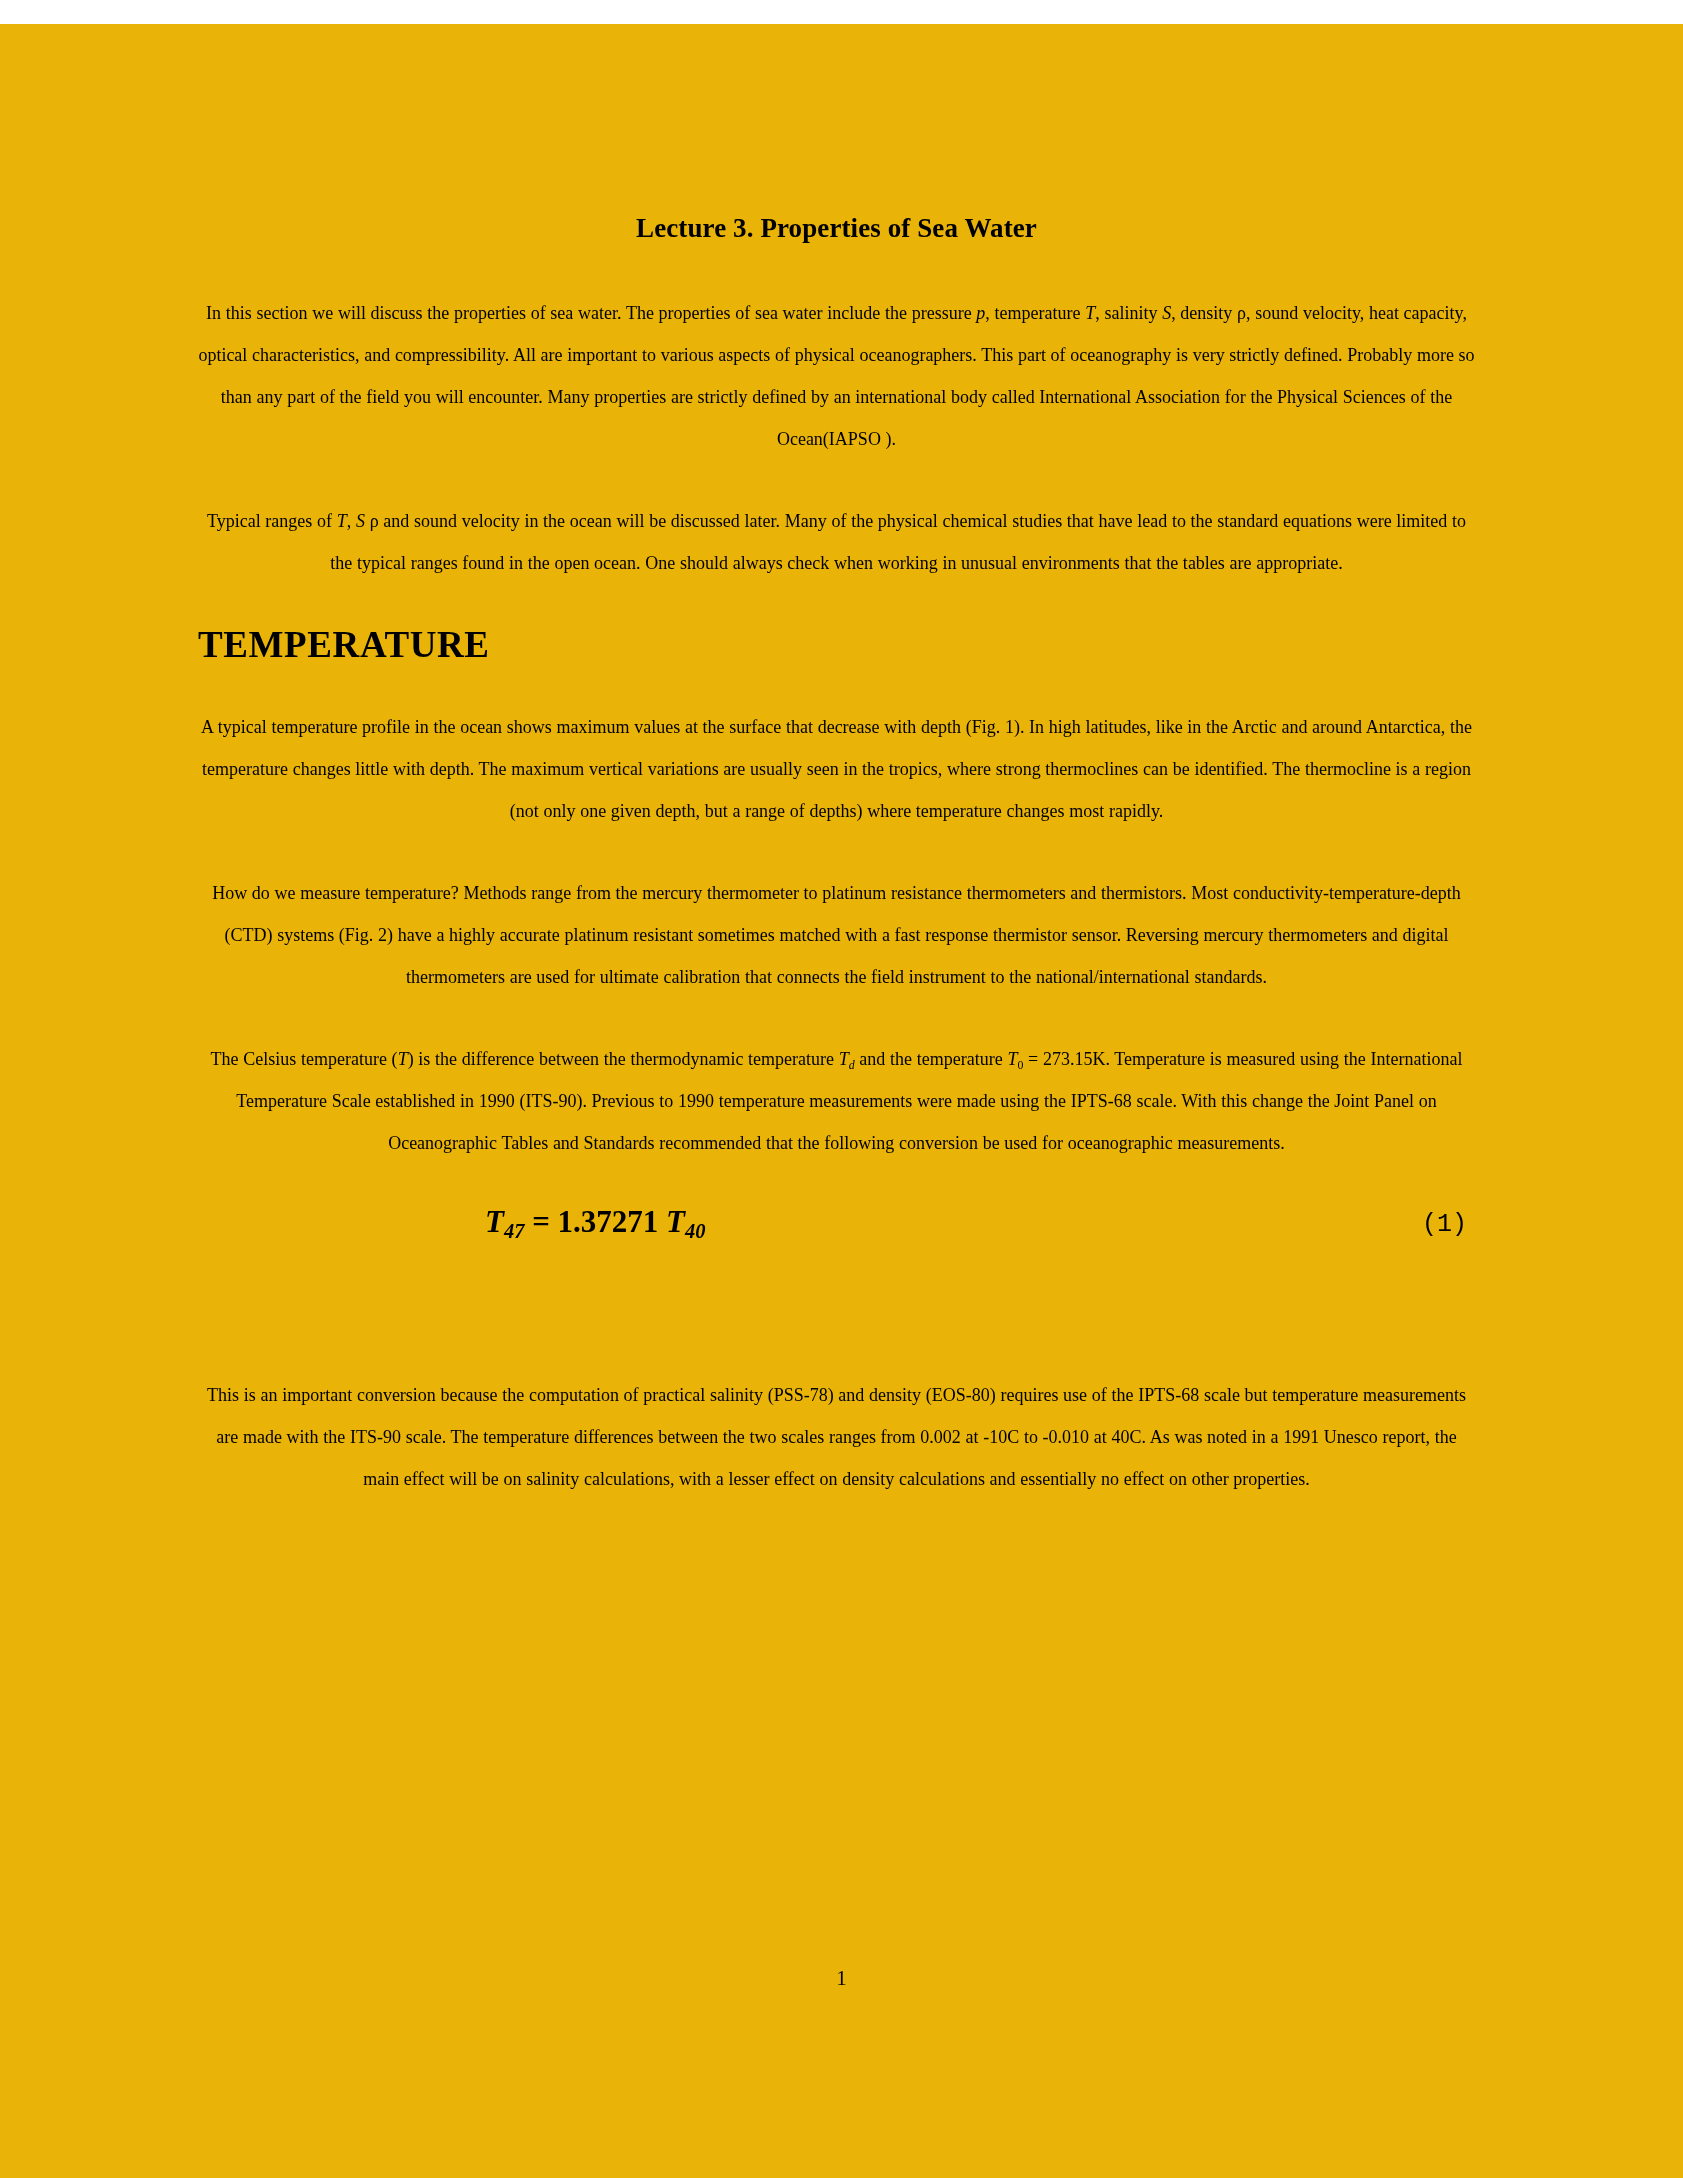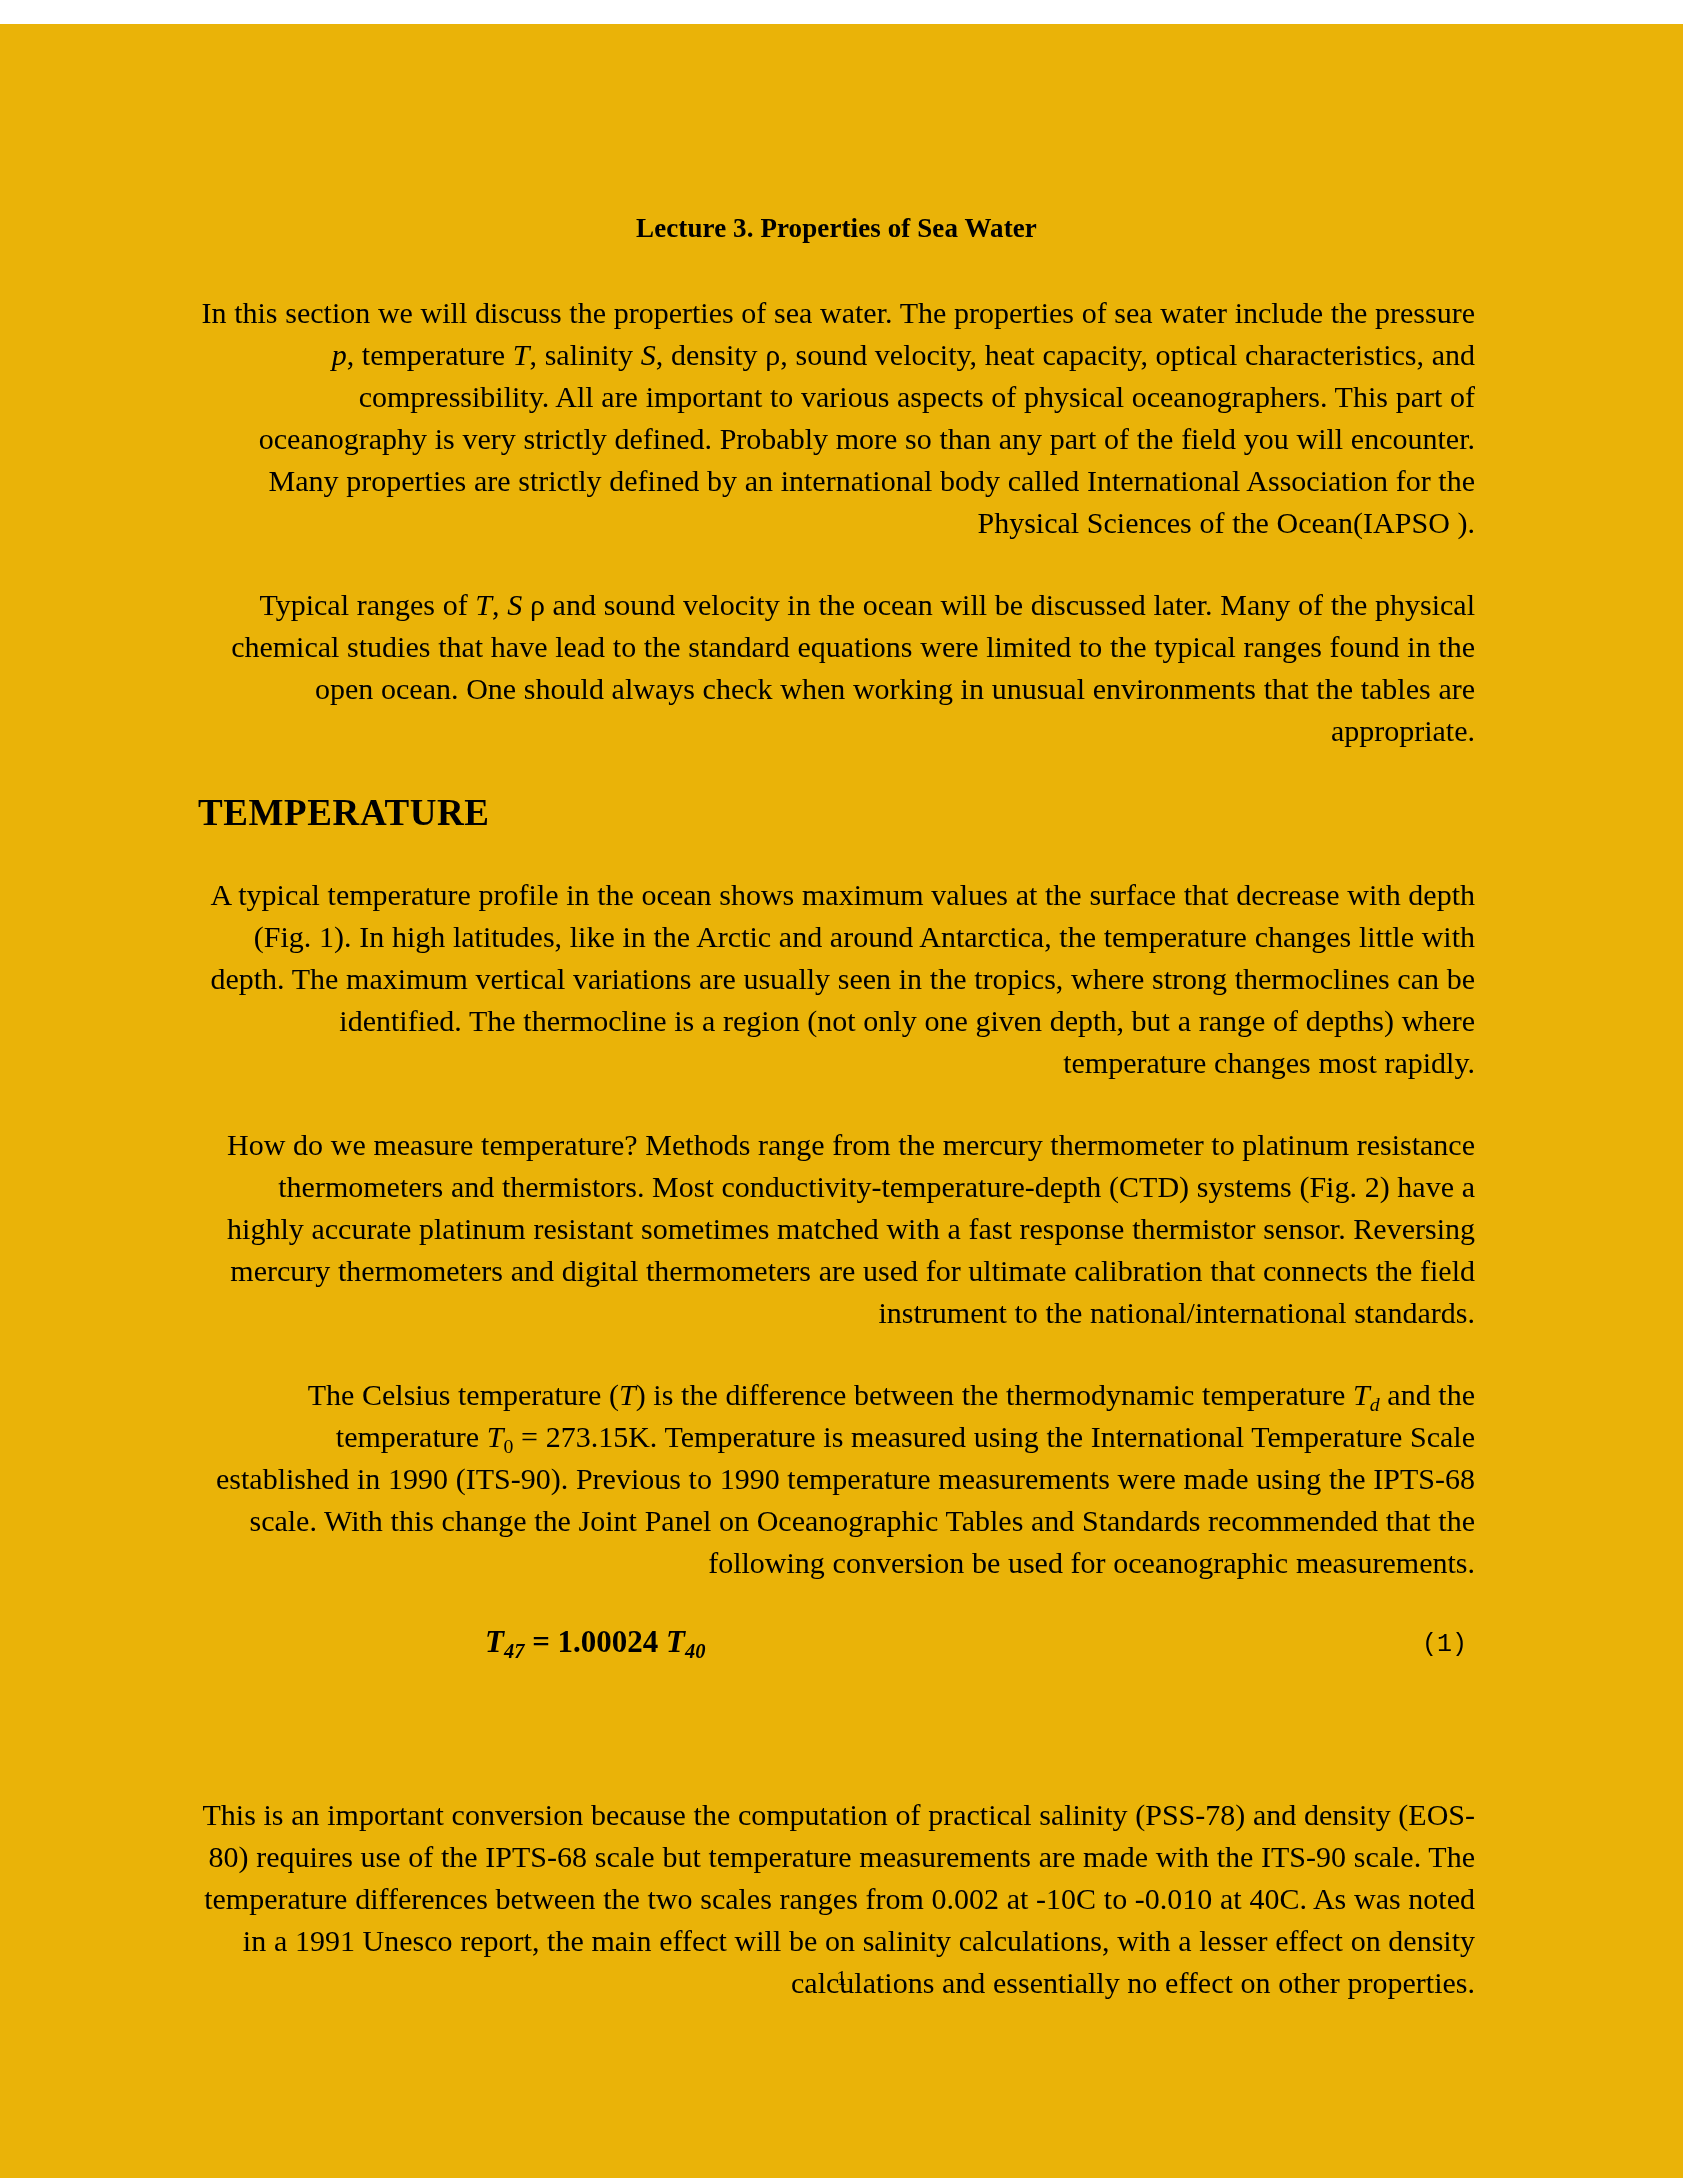"In this section we will" p.body-par { font-size: 30px -> 18px; text-align: right -> center }
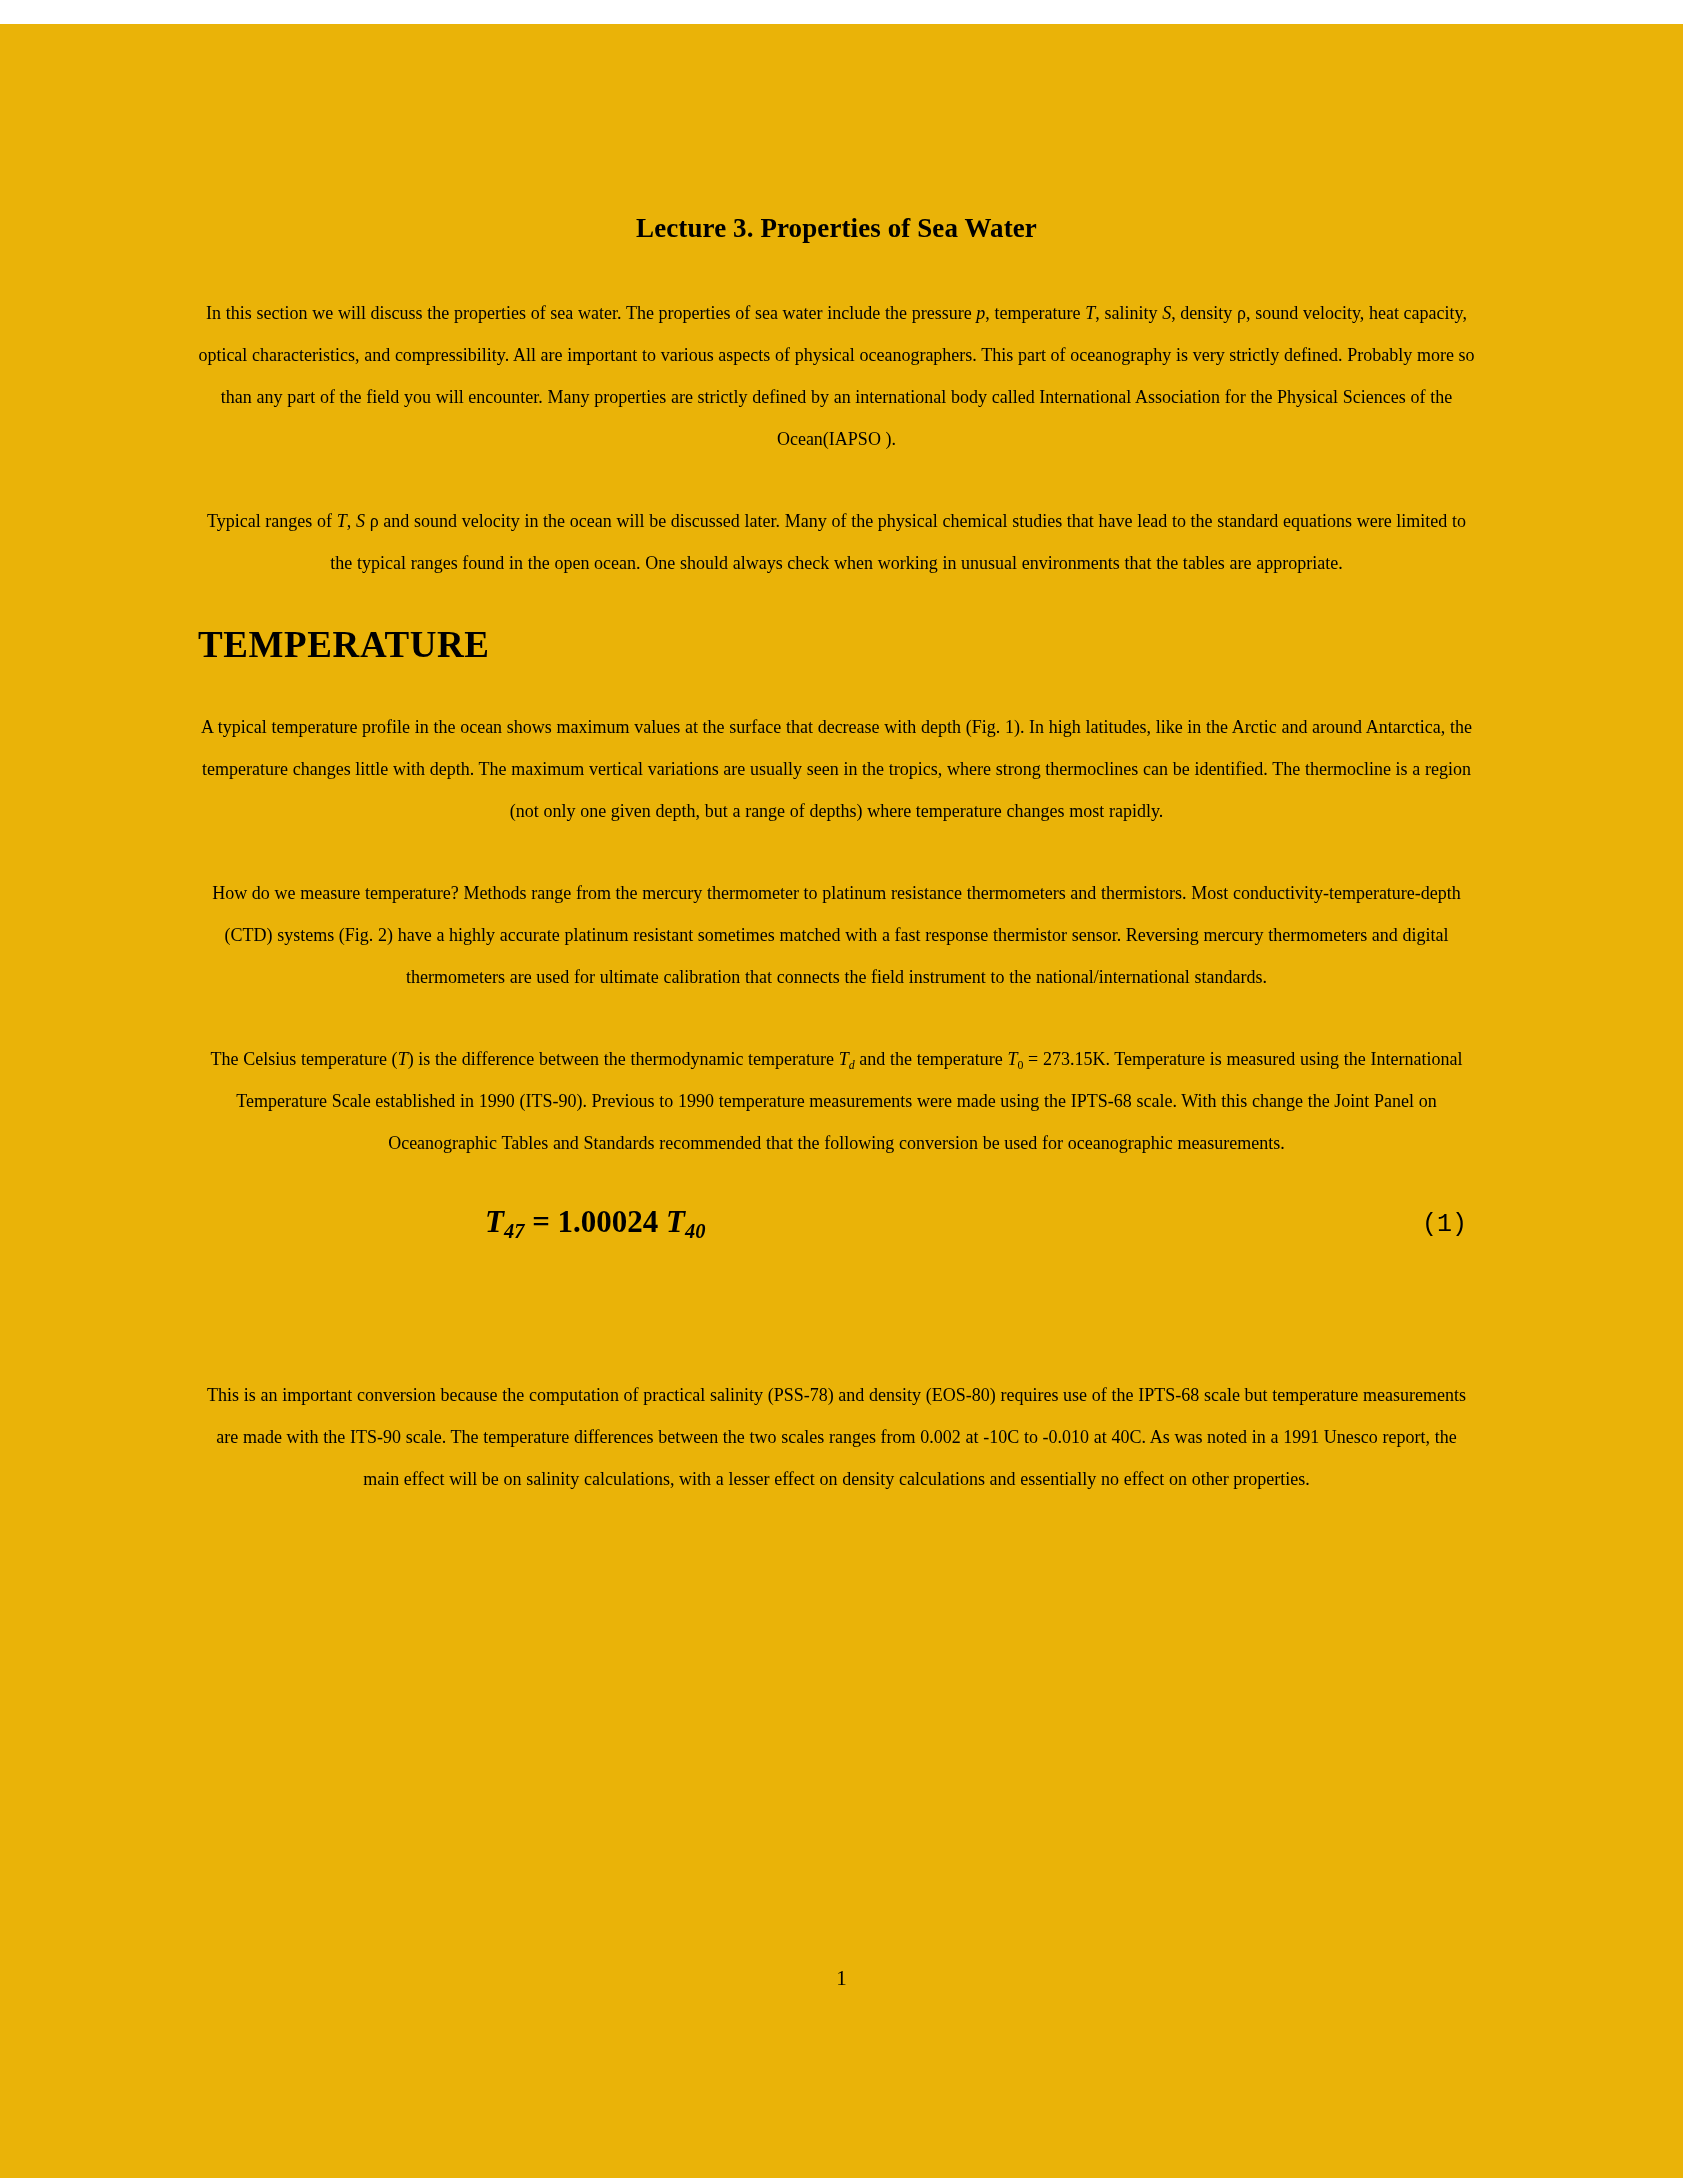"1.00024" span.num { text: 1.00024 -> 1.37271 }
